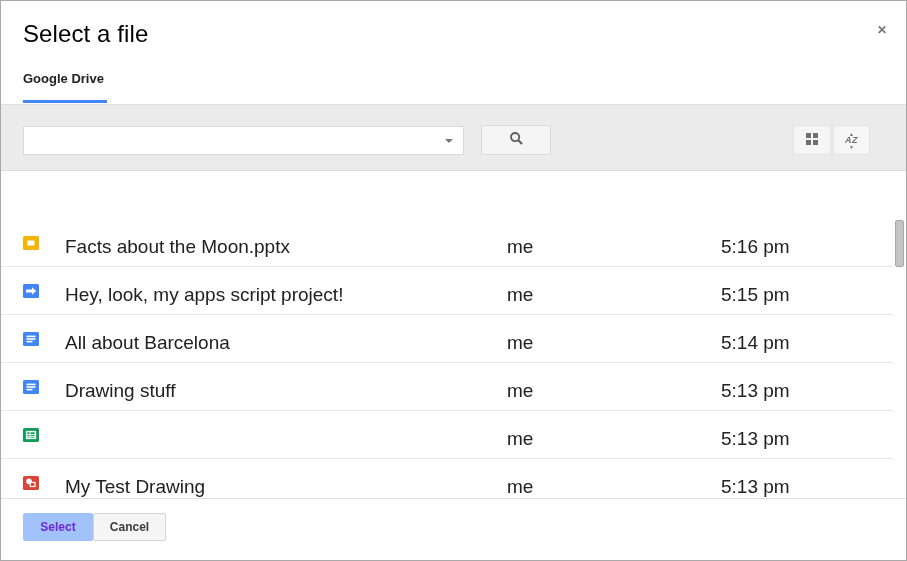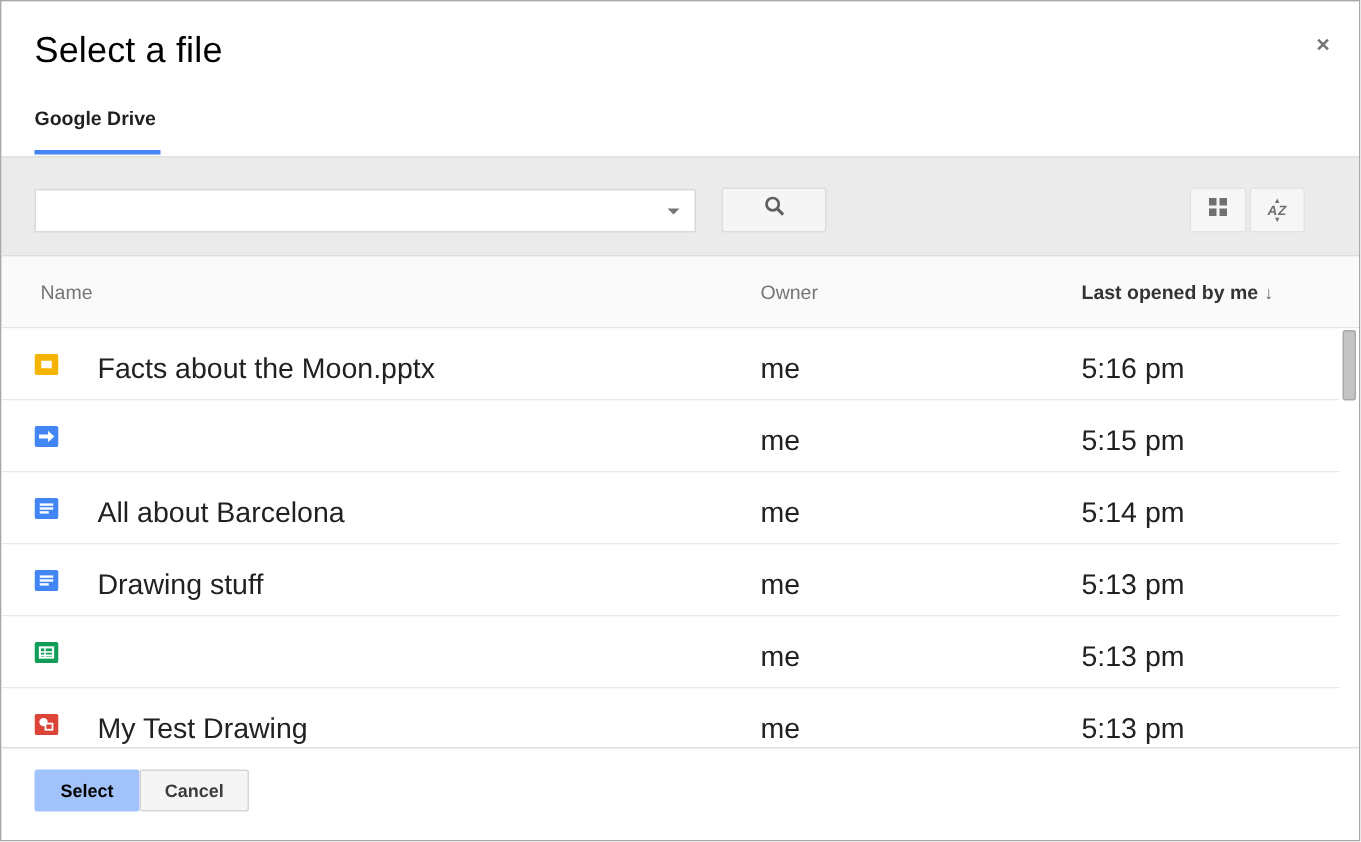"Name" div.table-header { html: <div> <div>Name</div> <div>Owner</div> <div> <span>Last opened by me</span><span>↓</span> </div> </div> -> none }
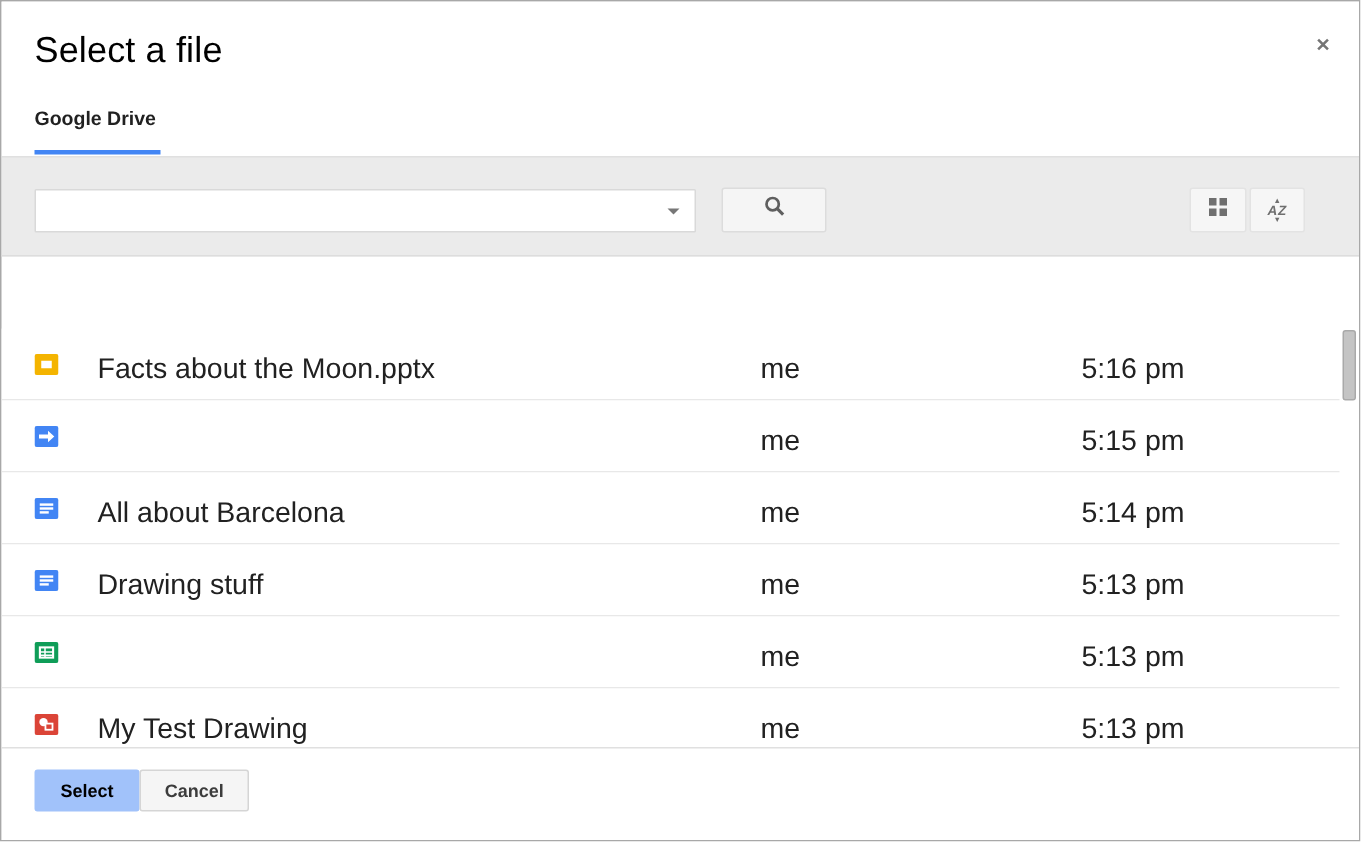"Hey, look, my apps script" span.cell { html: none -> <span>Hey, look, my apps script project!</span> }
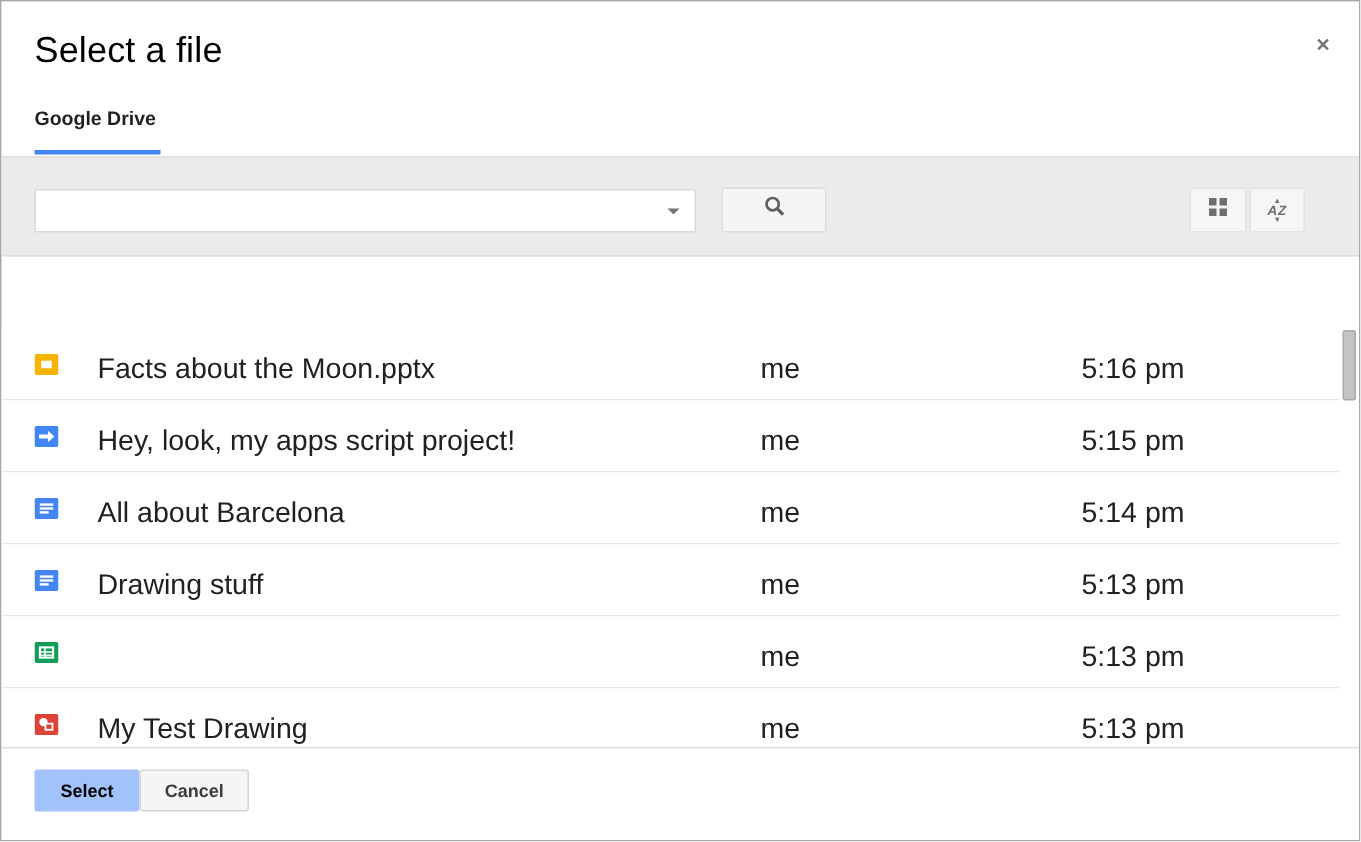"Select" .select-btn { color: #000000 -> #6d28d9 }
